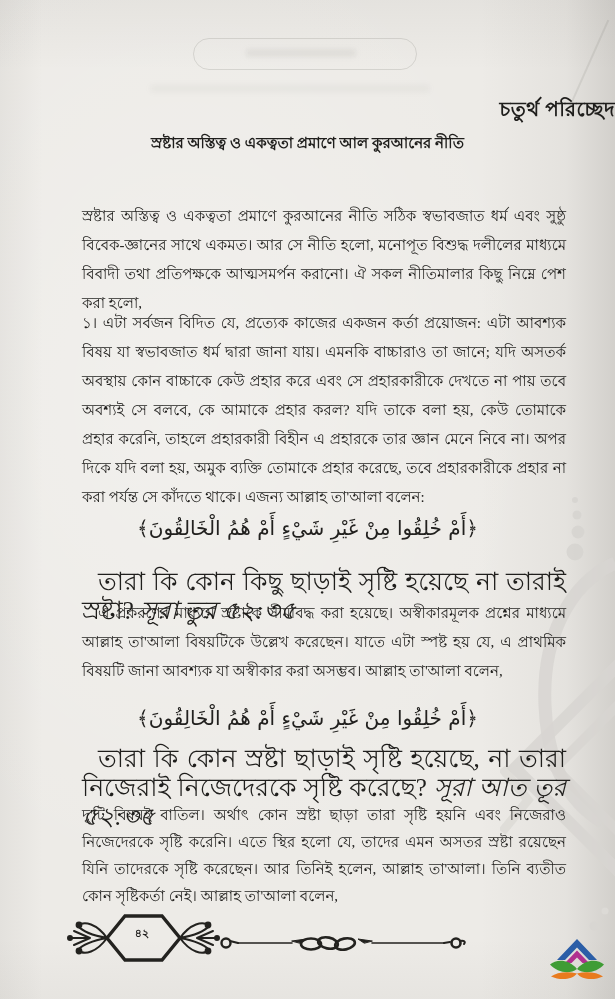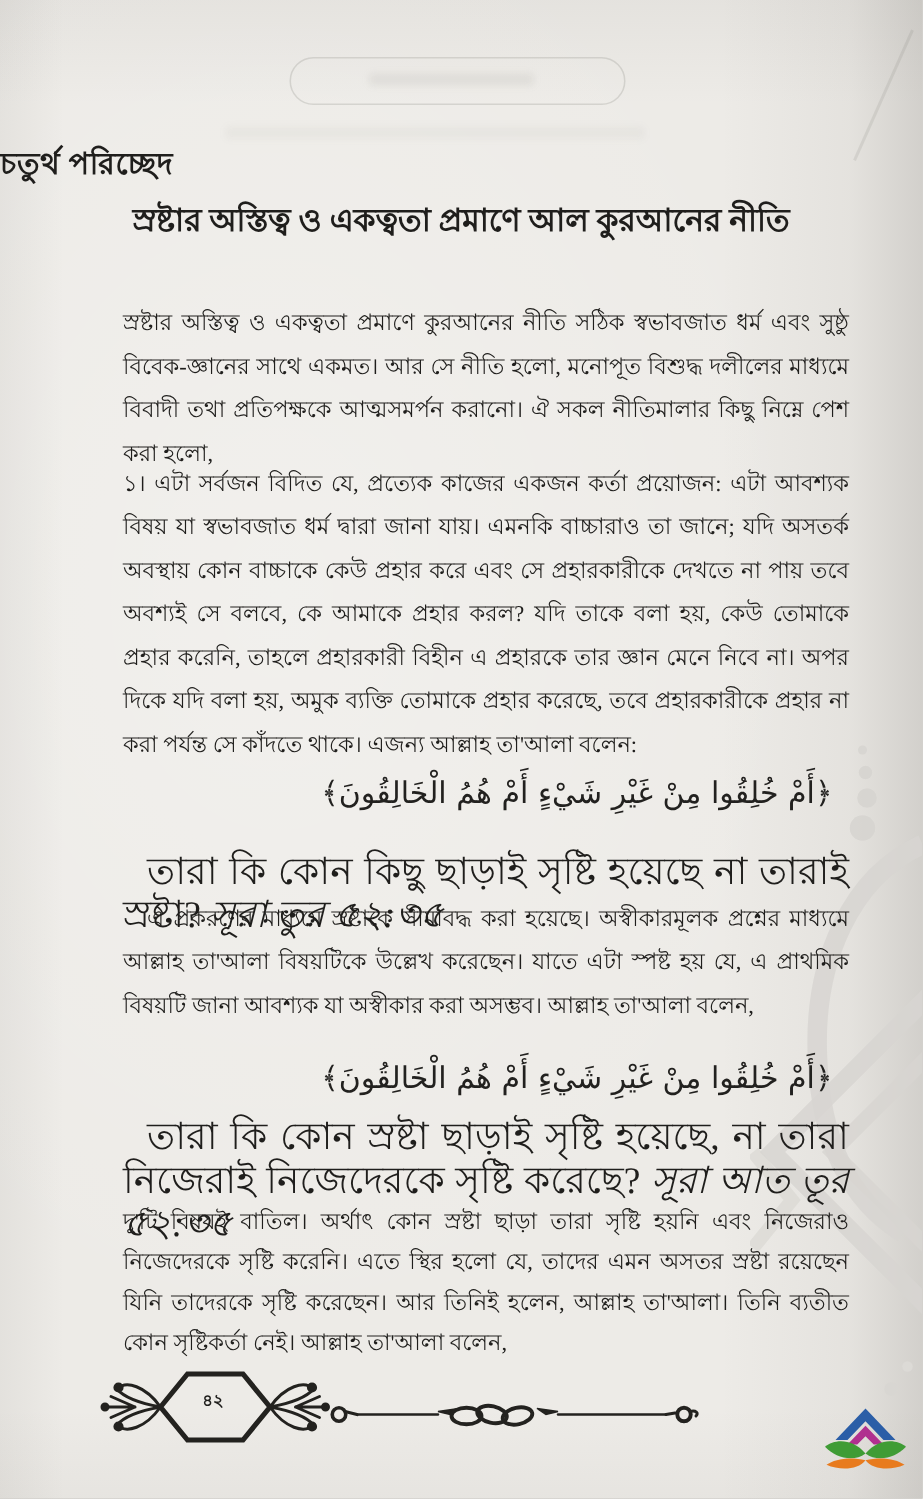"চতুর্থ পরিচ্ছেদ" .chapter-label { text-align: left -> right }
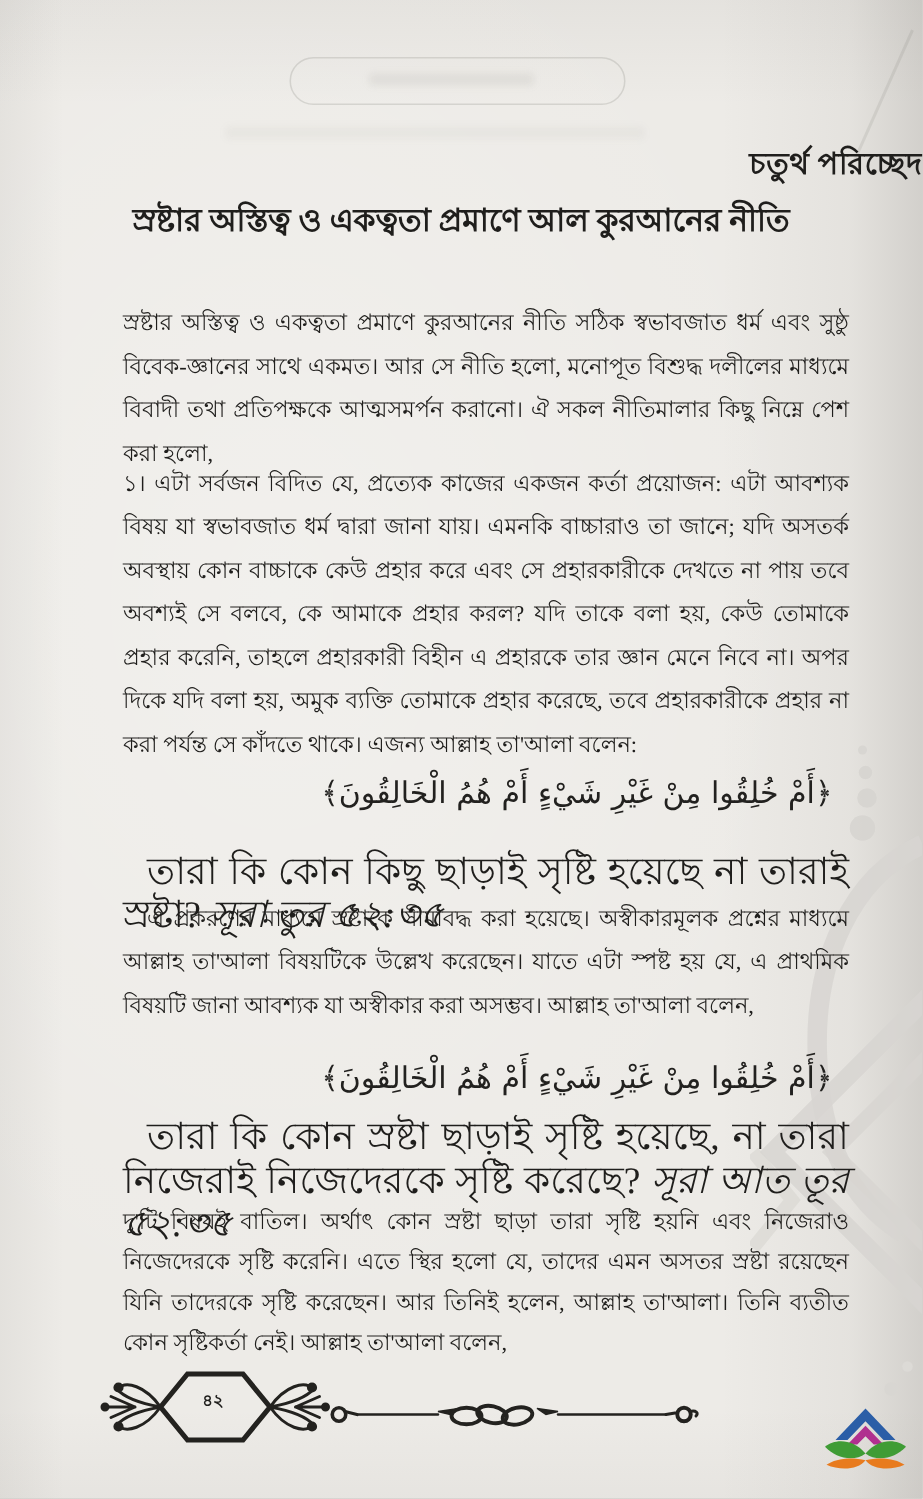"স্রষ্টার অস্তিত্ব ও একত্বতা প্রমাণে আল" .page-title { font-size: 21px -> 15px }
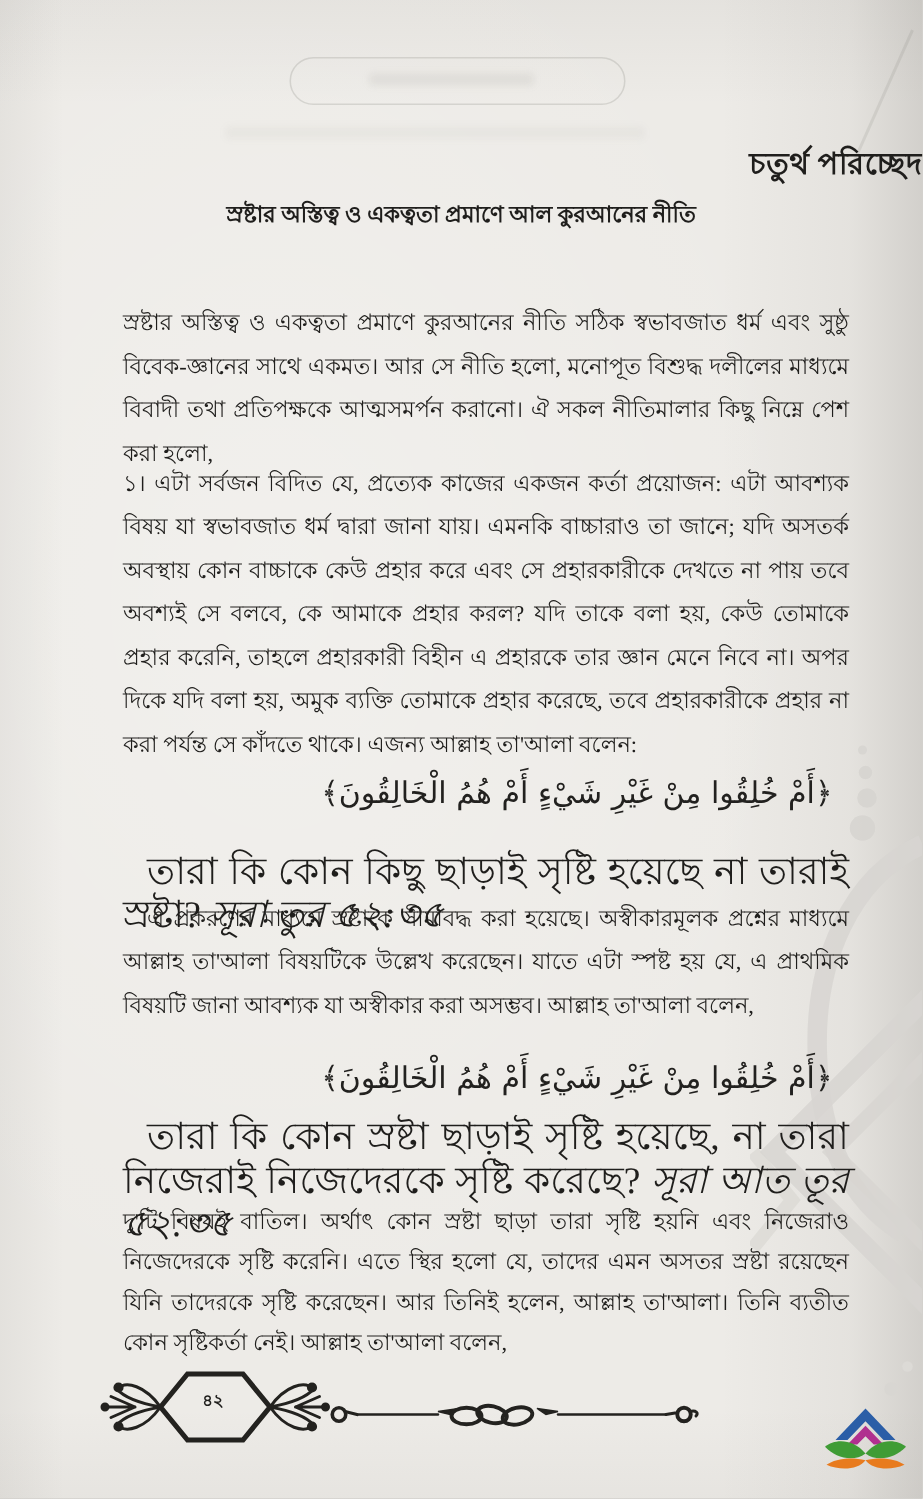"﴿أَمْ خُلِقُوا مِنْ غَيْرِ شَيْءٍ" .verse { text-align: right -> center }
